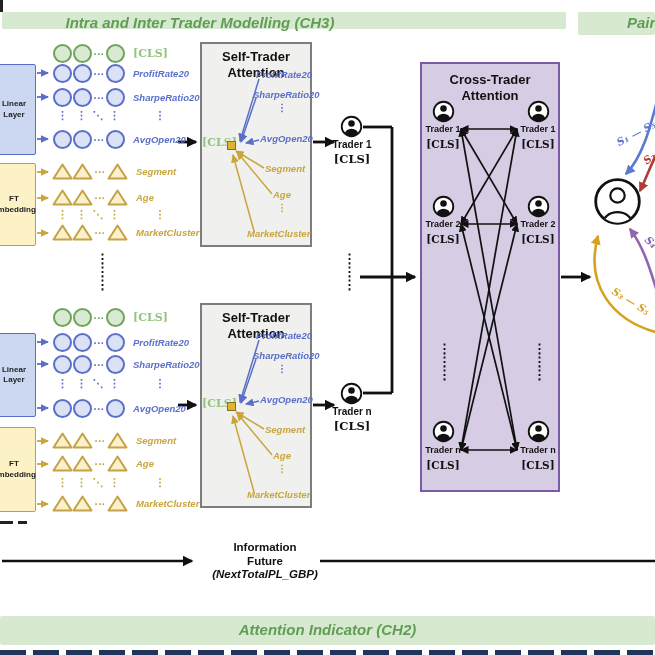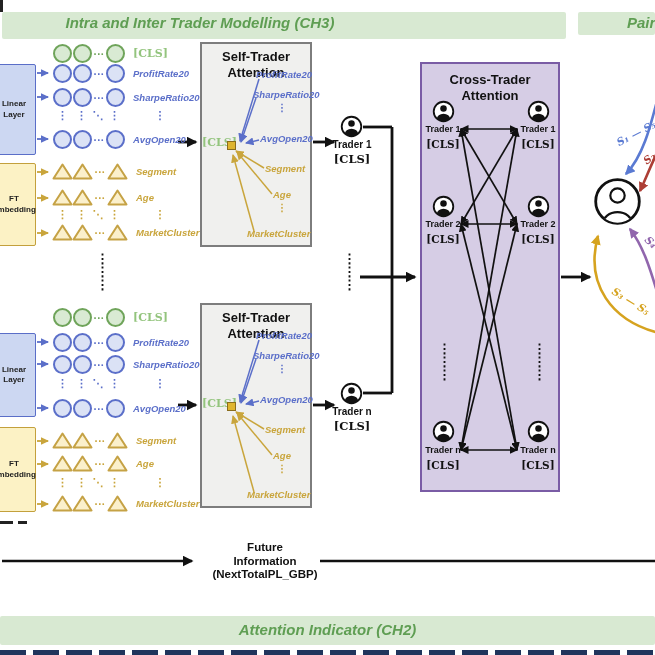"Intra and Inter Trader Modelling" div.abs { height: 27px -> 17px }
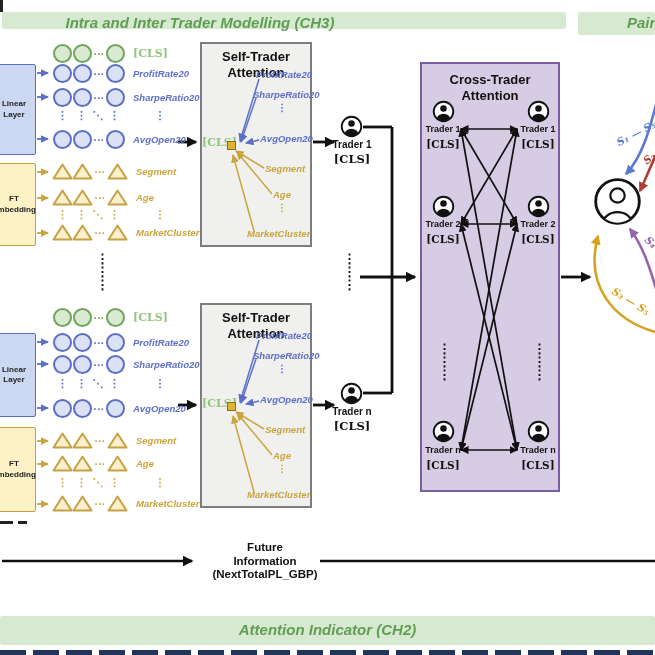"Future" div { order: before "Information" -> after "Information" }
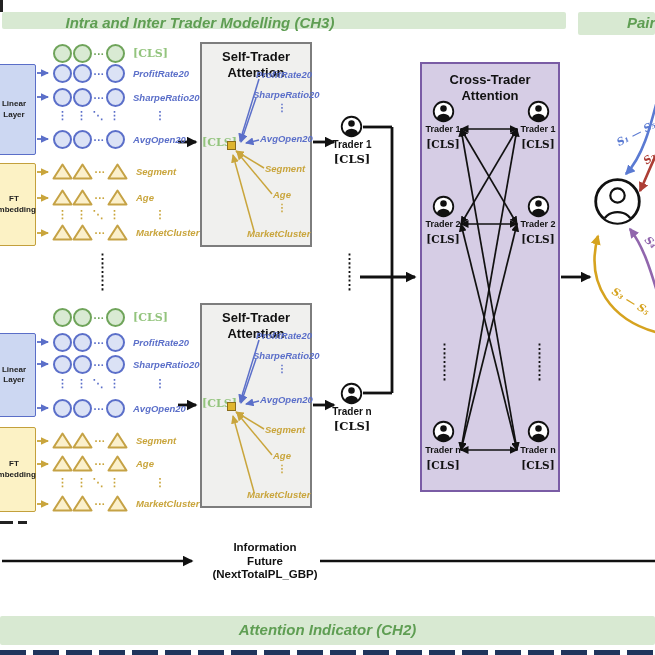"(NextTotalPL_GBP)" .future .it { font-style: none -> italic }
